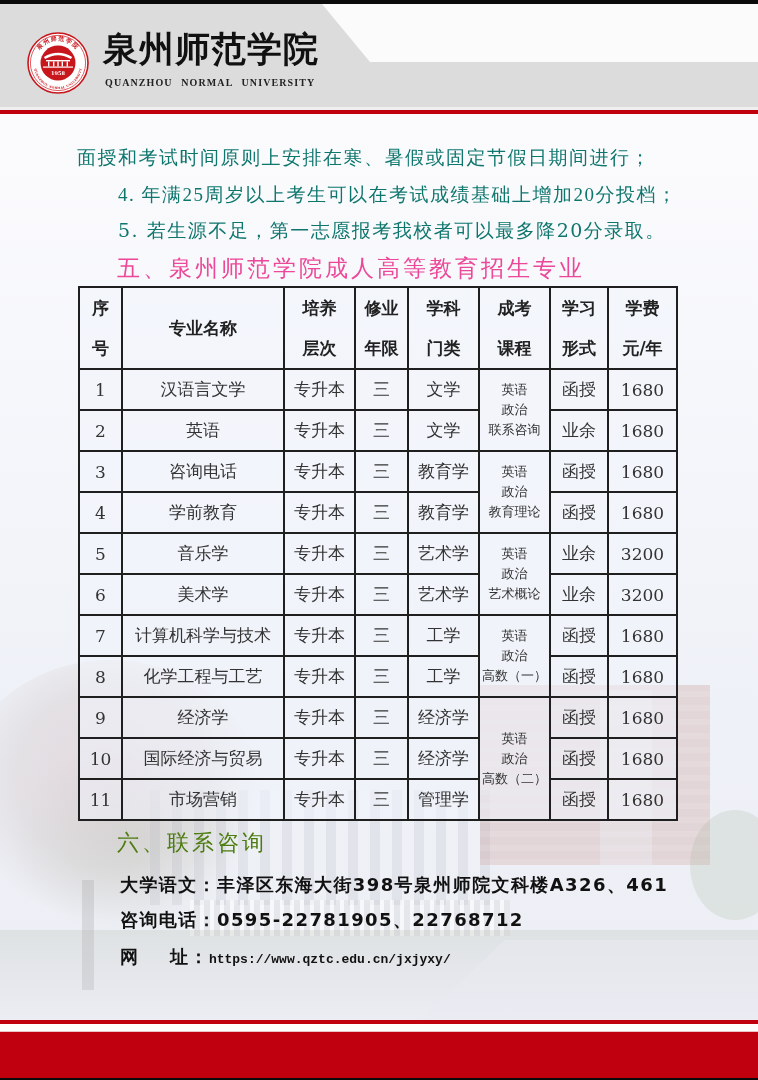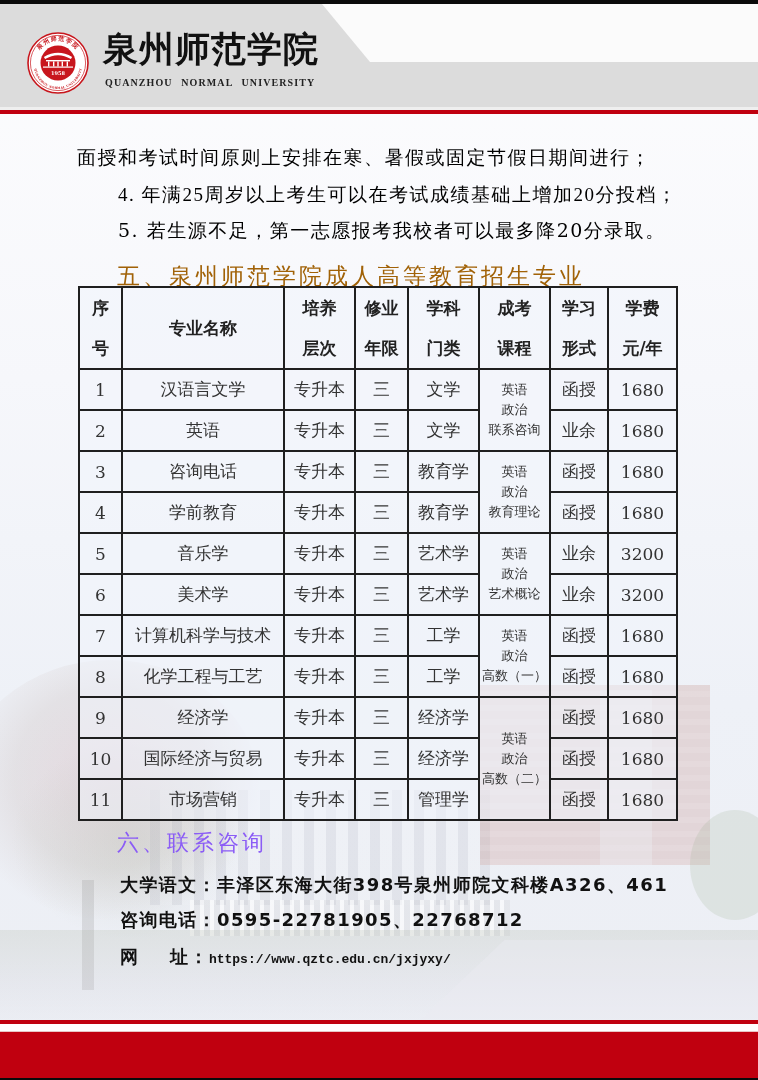"面授和考试时间原则上安排在寒、暑假或固定节假日期间进行；" .line { color: #000000 -> #0f766e }
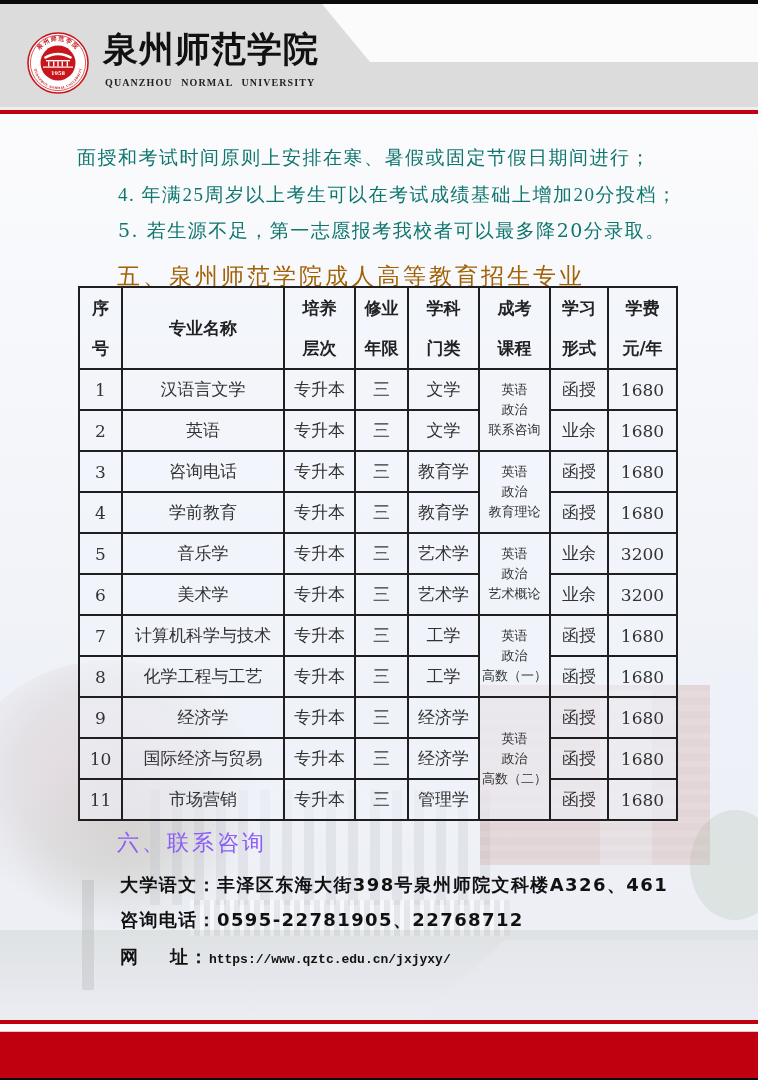"五、泉州师范学院成人高等教育招生专业" .h5 { color: #a16207 -> #ec4899; top: 262px -> 254px }
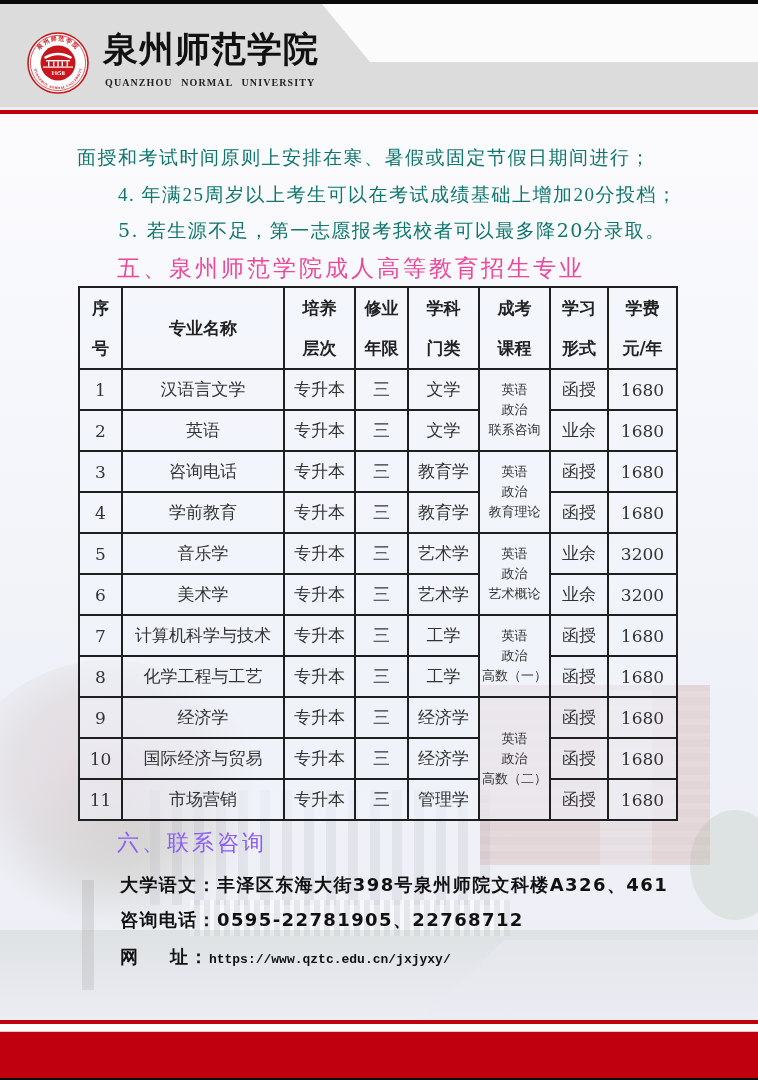"六、联系咨询" .h6 { color: #8b5cf6 -> #4d7c0f }
